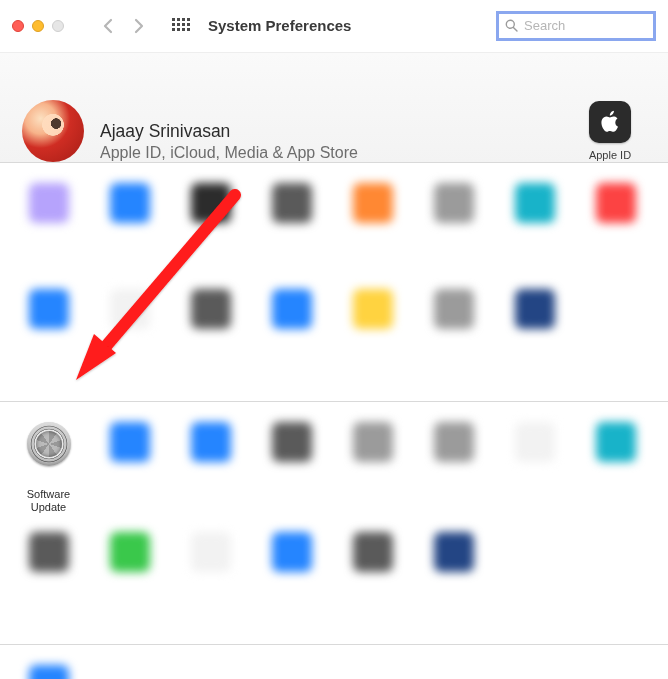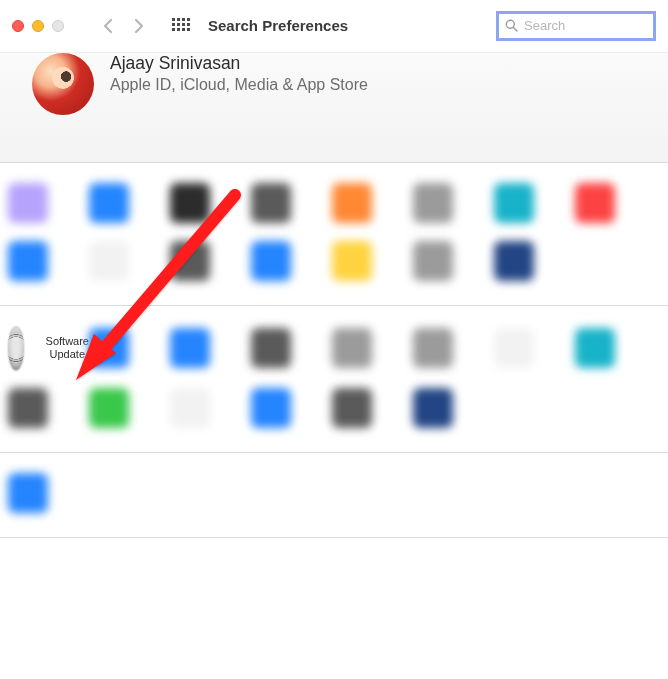"Search Preferences" div.title { text: Search -> System }
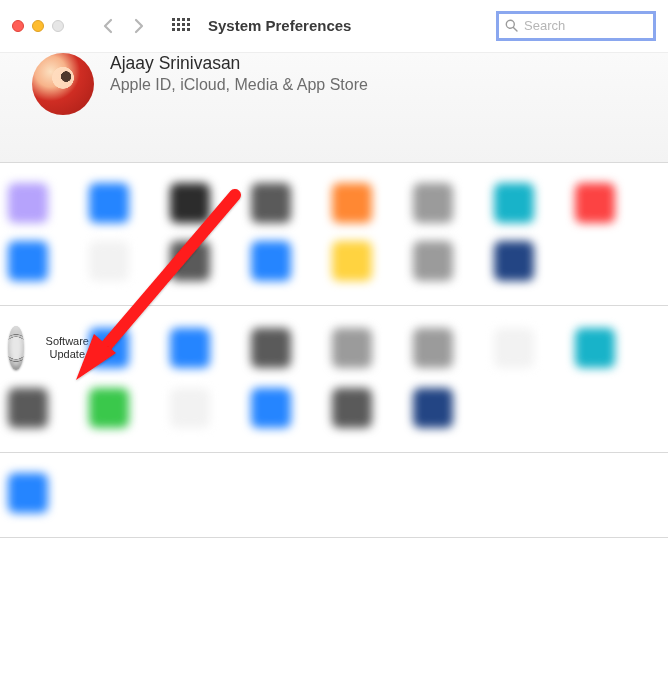"Ajaay Srinivasan" .header-panel { align-items: flex-start -> flex-end; padding: 0 32px -> 0 22px }
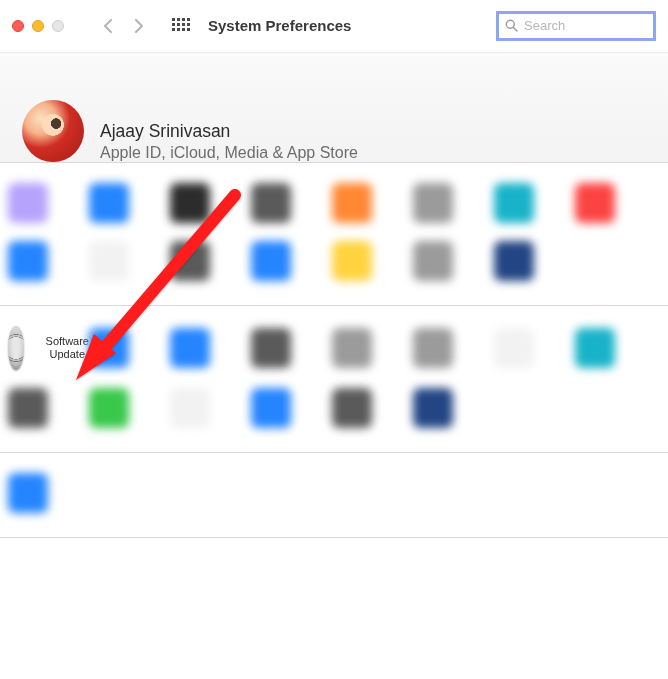"Apple ID" div.head-btn { html: none -> <div> <div> <svg> <path></path> </svg> </div> <div>Apple ID</div> </div> }
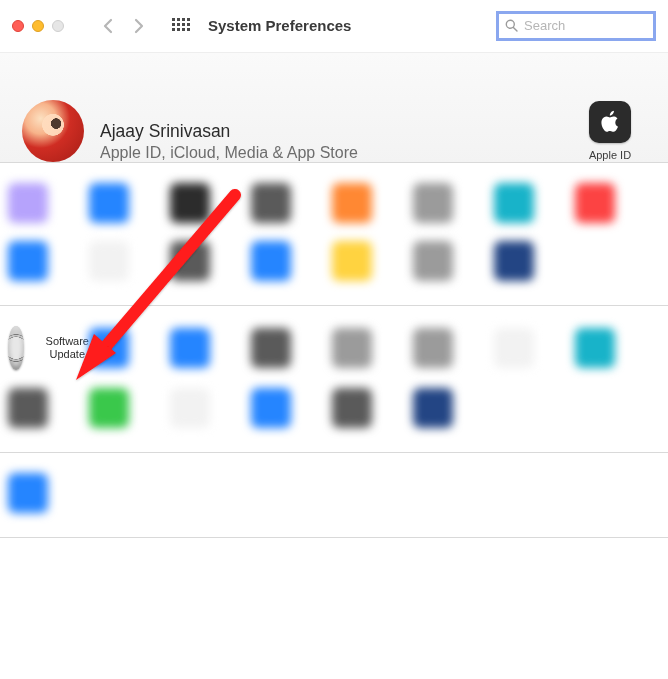"Software" .pref { flex-direction: row -> column }
